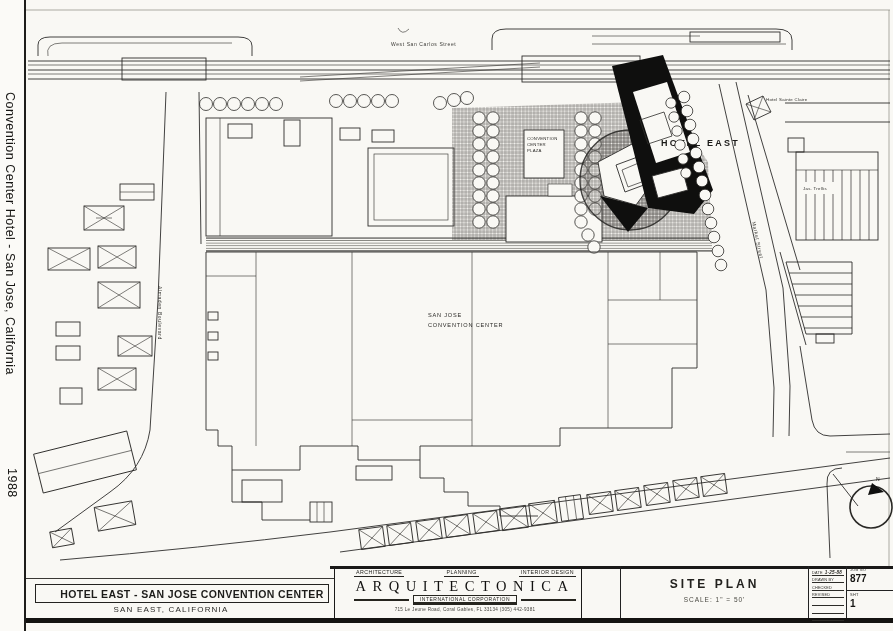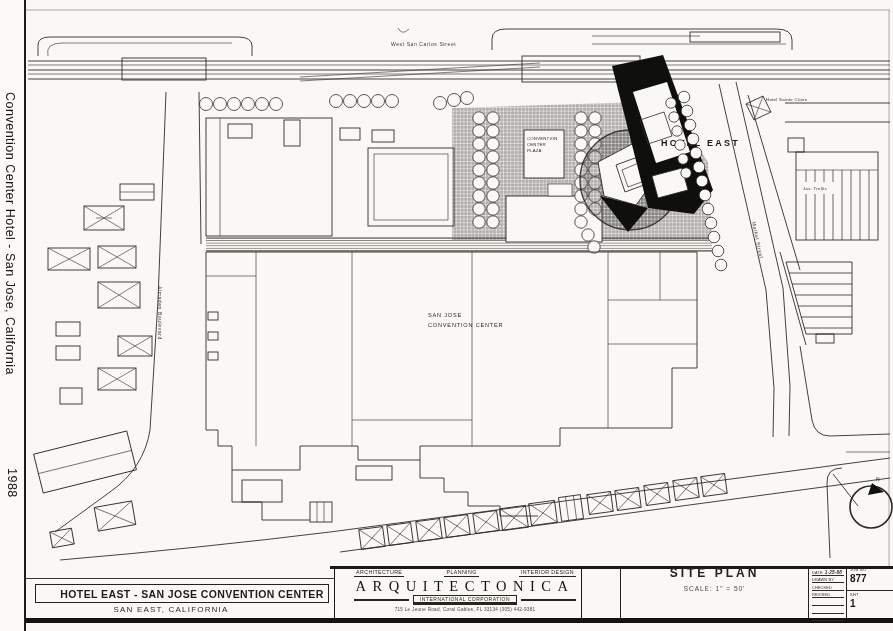"SITE PLAN" .site-title { margin-top: none -> 11px }
